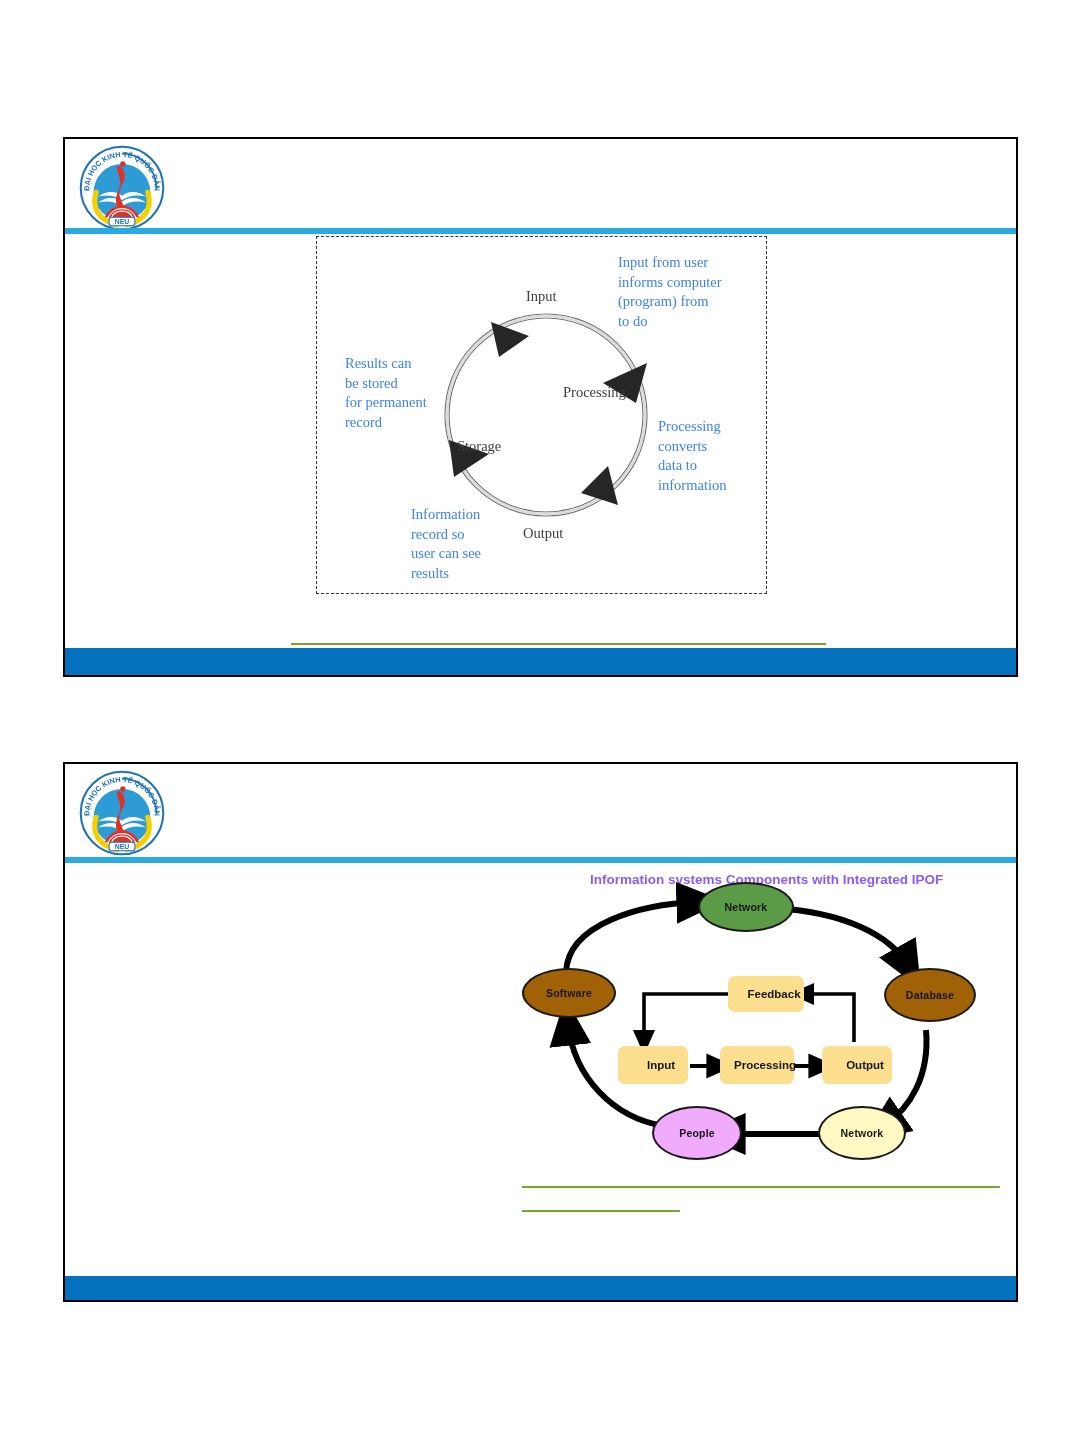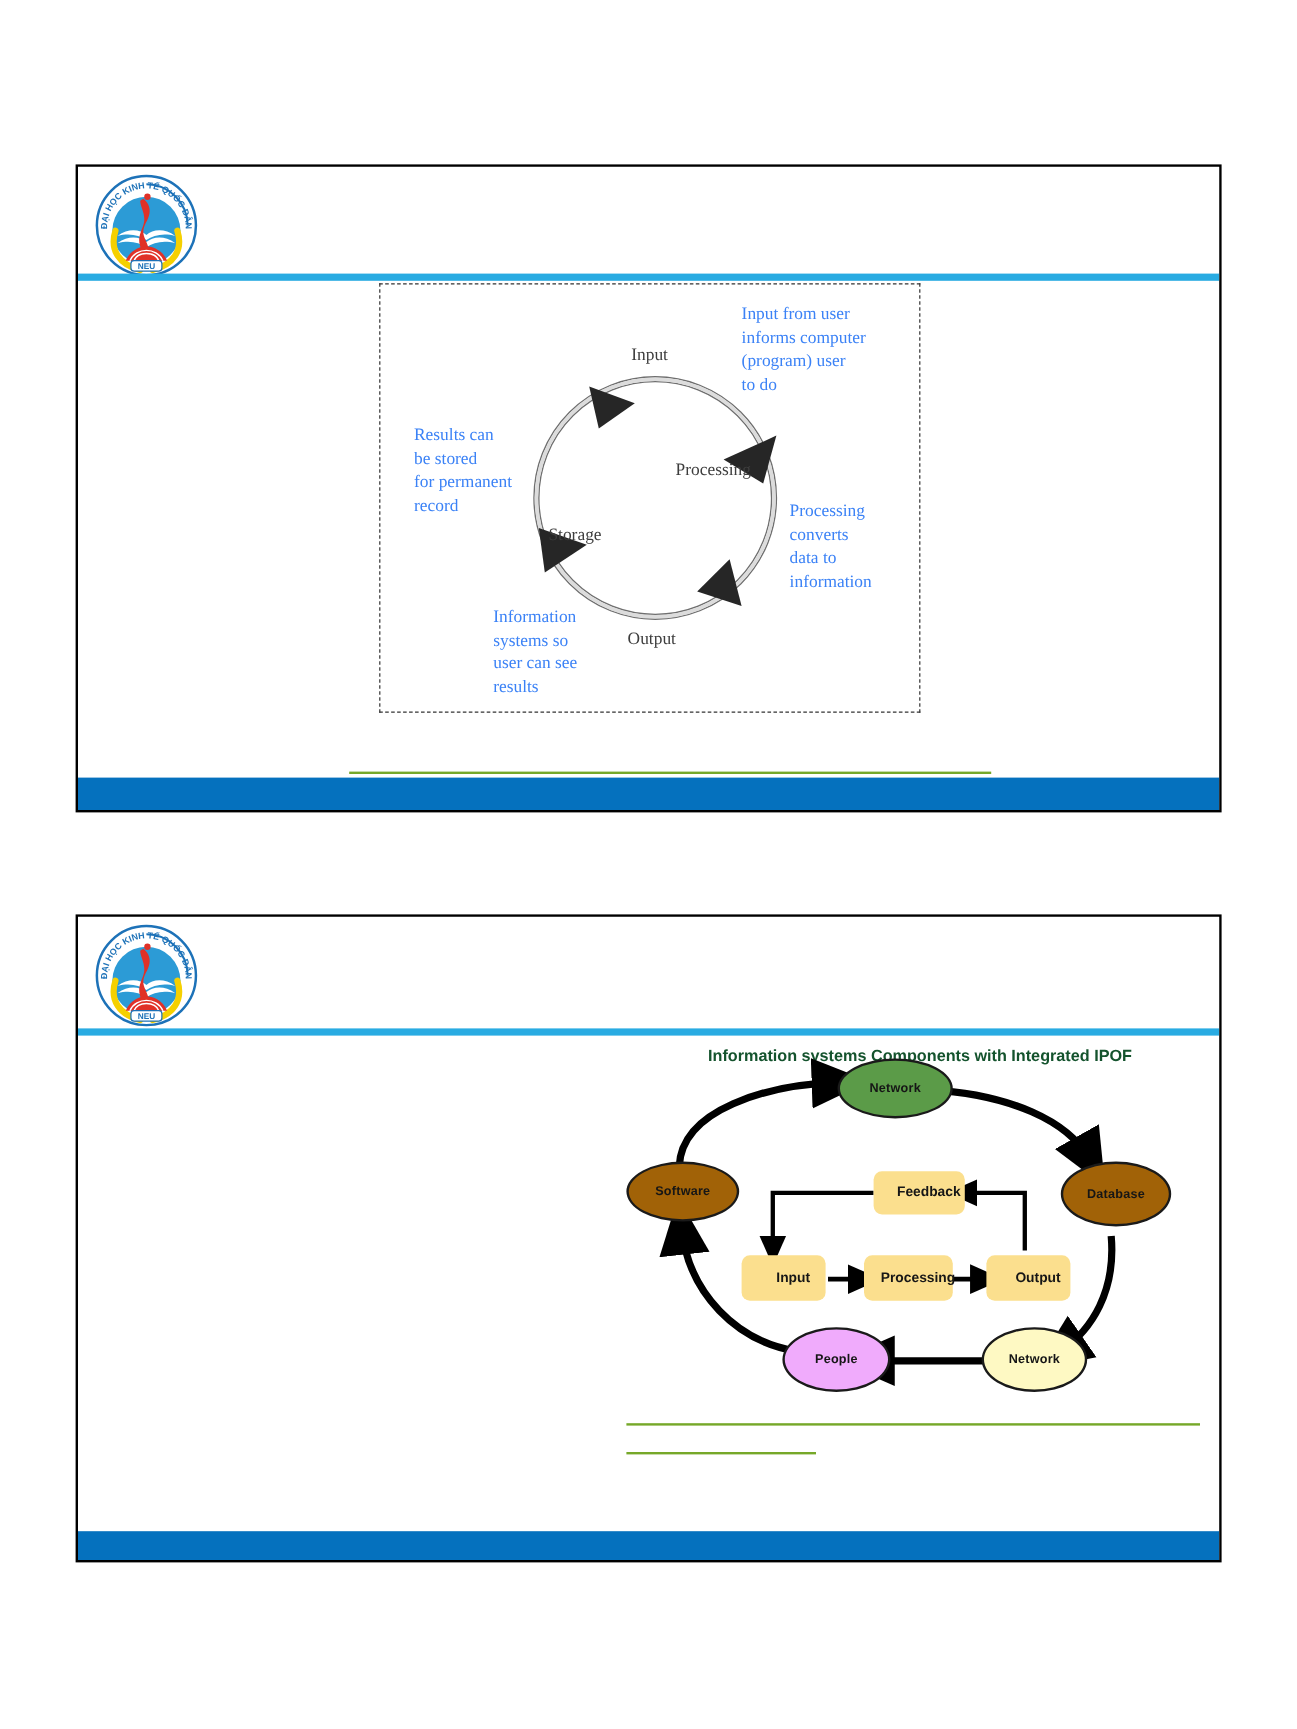"(program) user" div { text: user -> from }
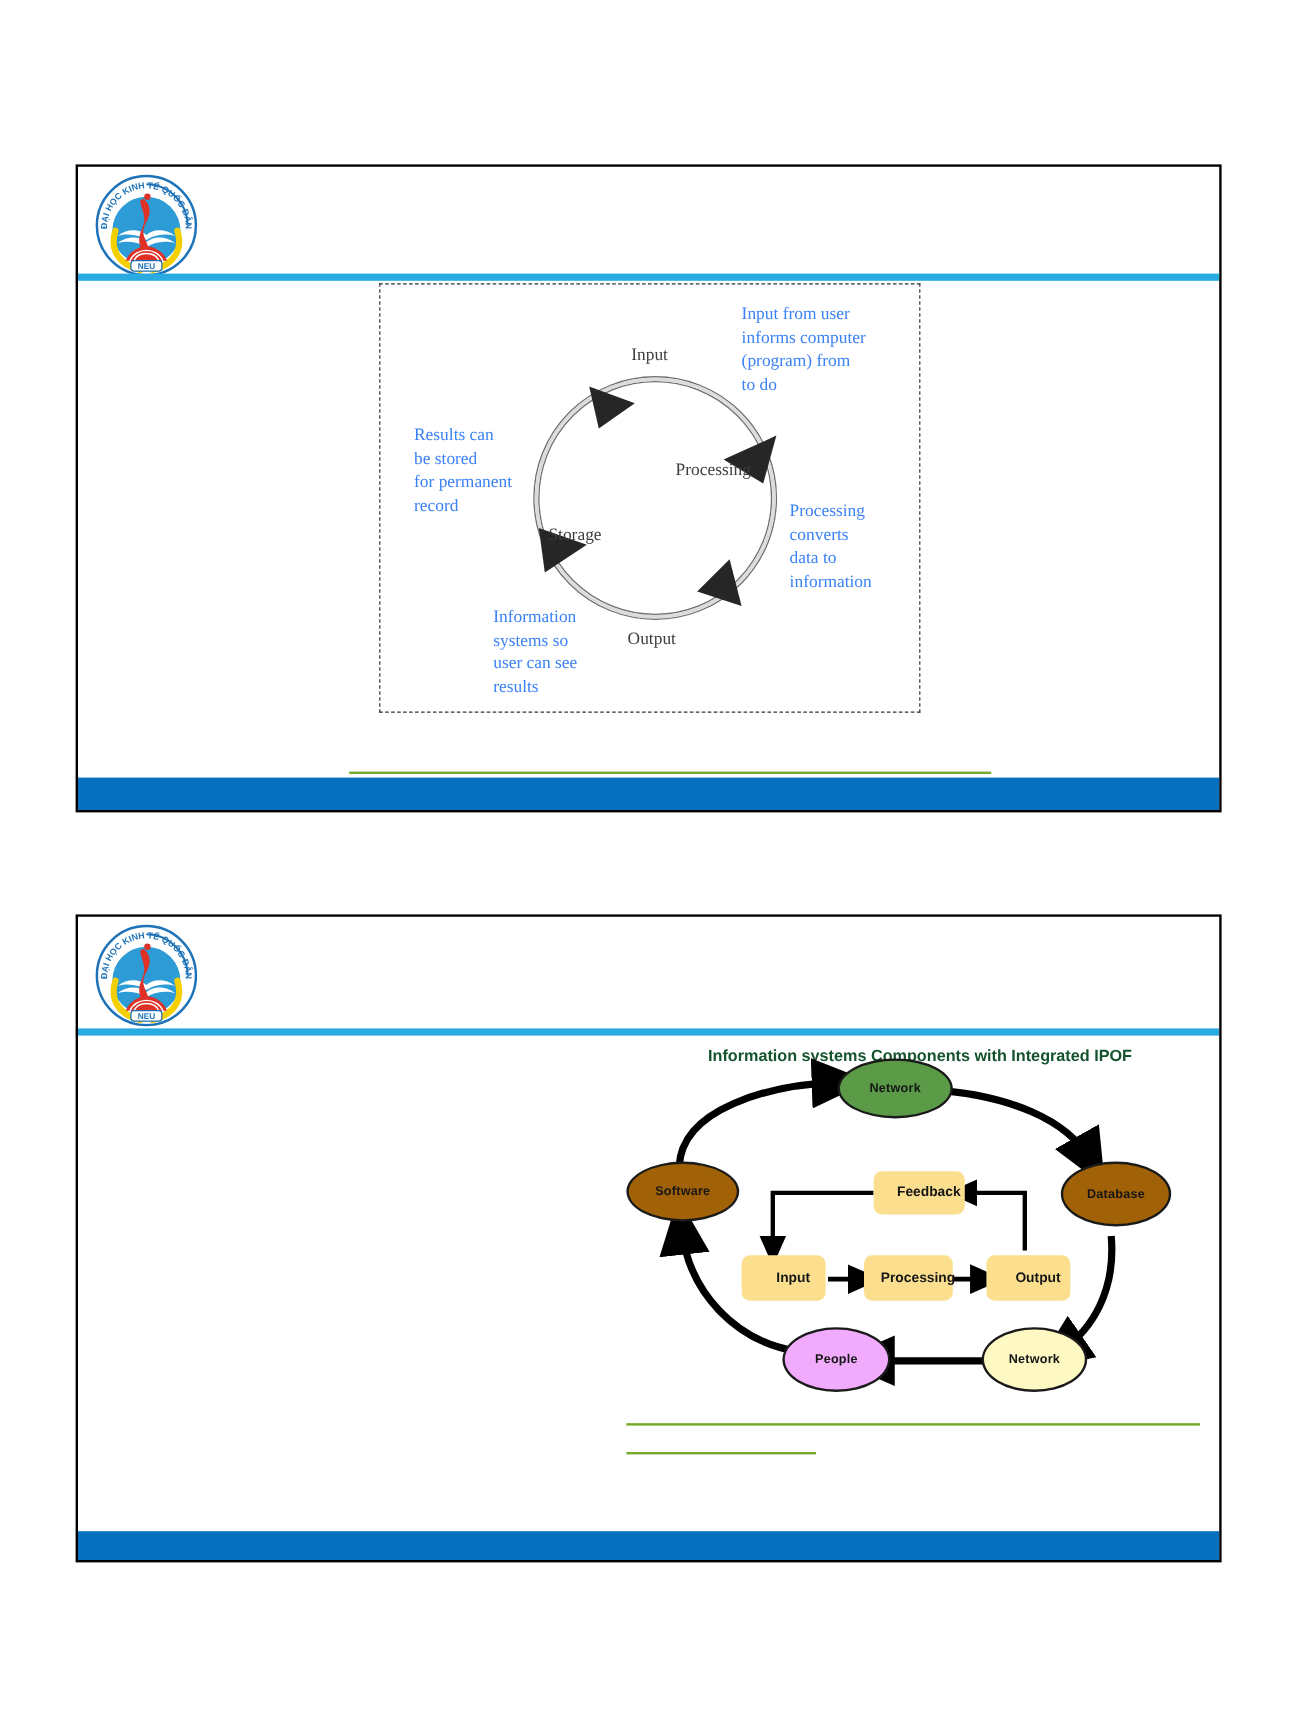"systems so" div { text: systems -> record }
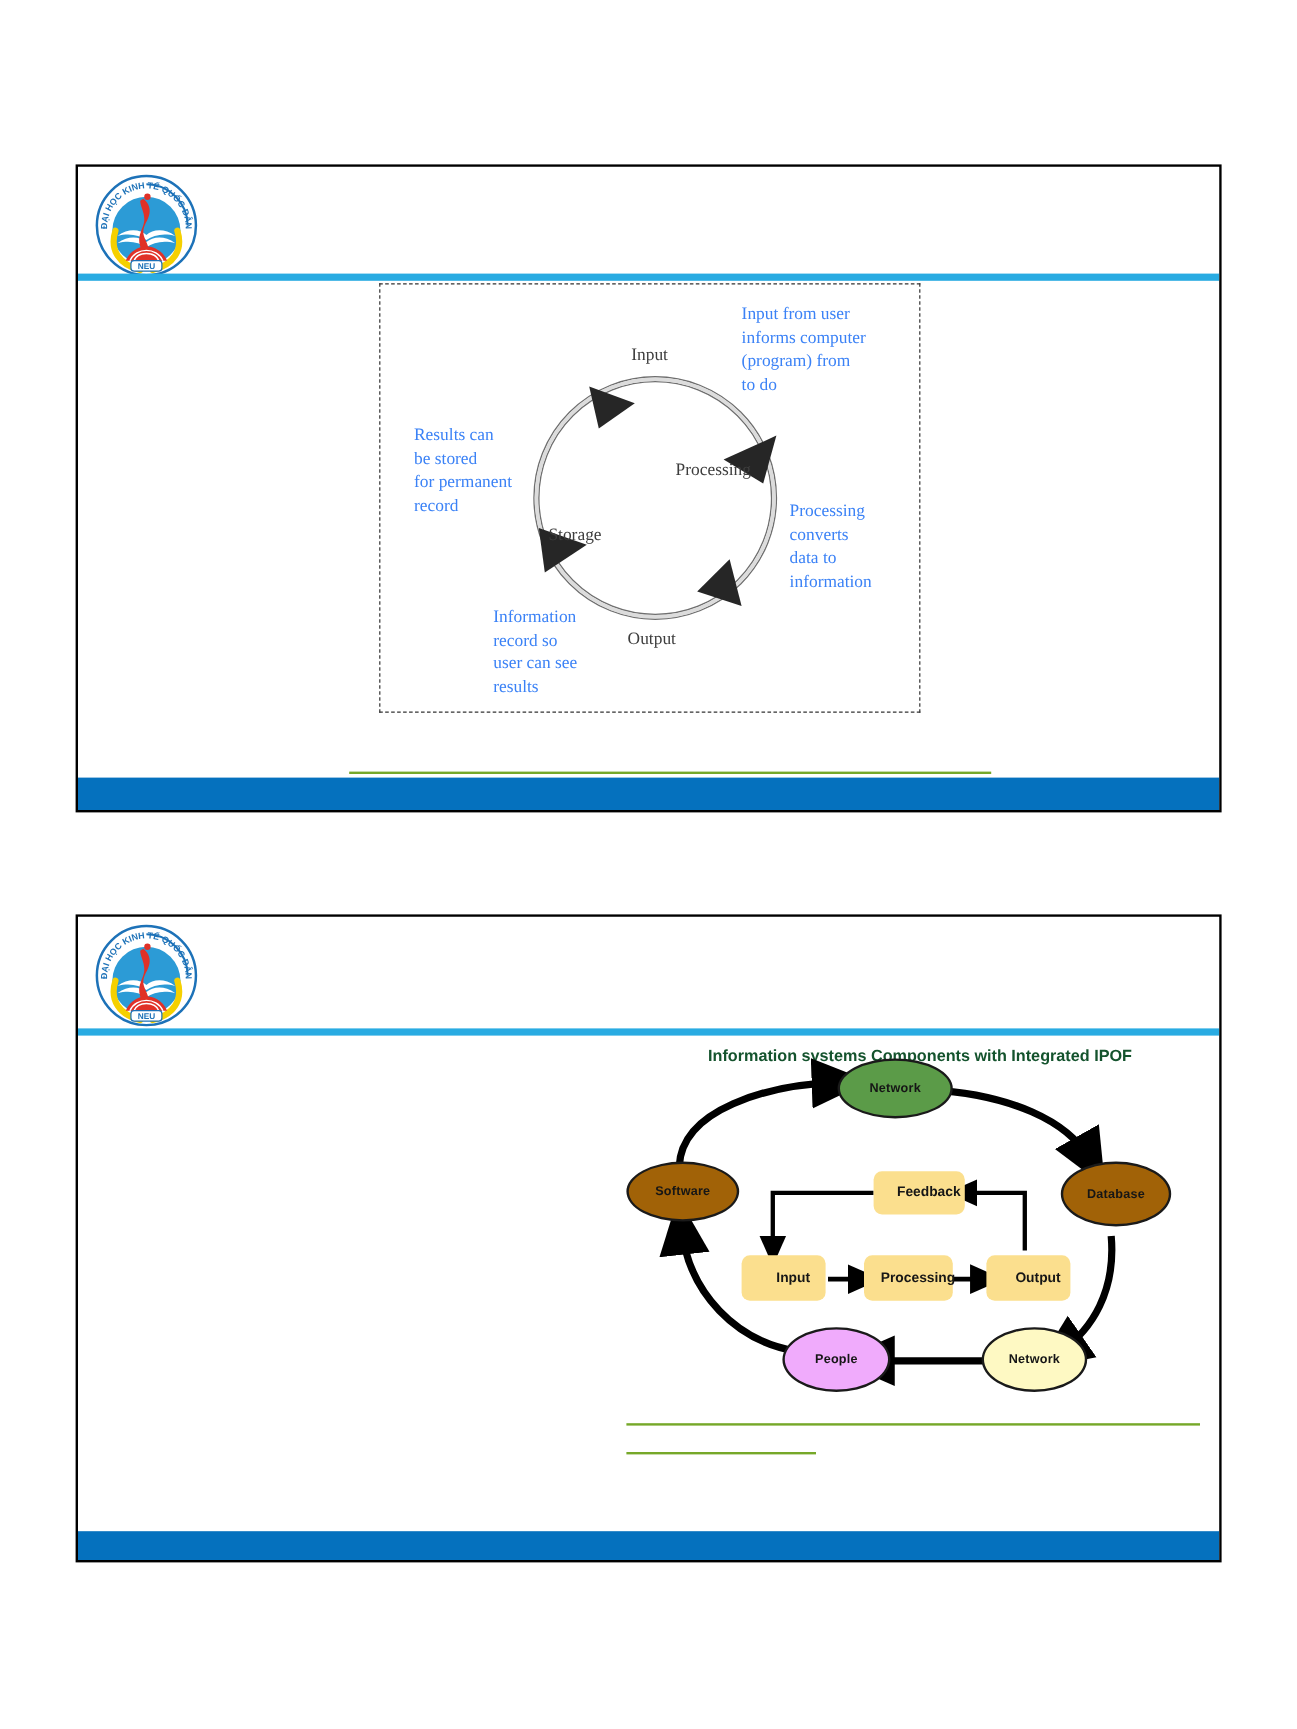"Information systems Components with" .diagram2-title { color: #14532d -> #8b5cf6 }
